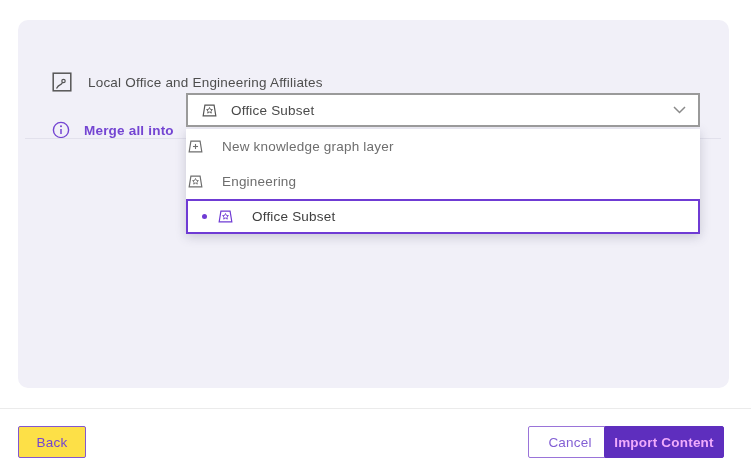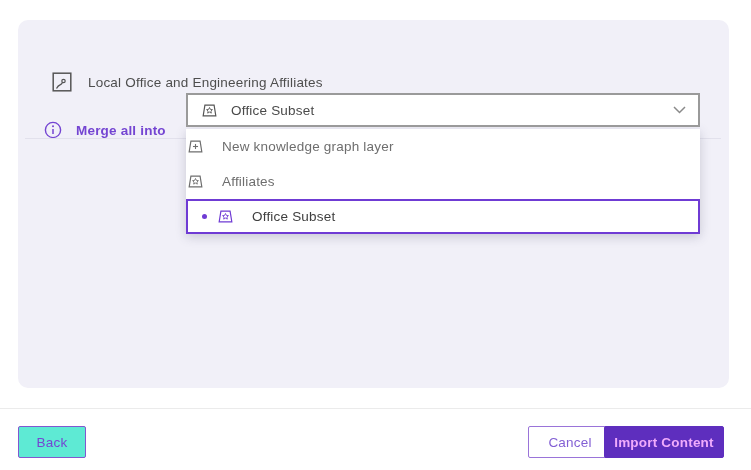"Merge all into" .merge-row { left: 26px -> 34px }
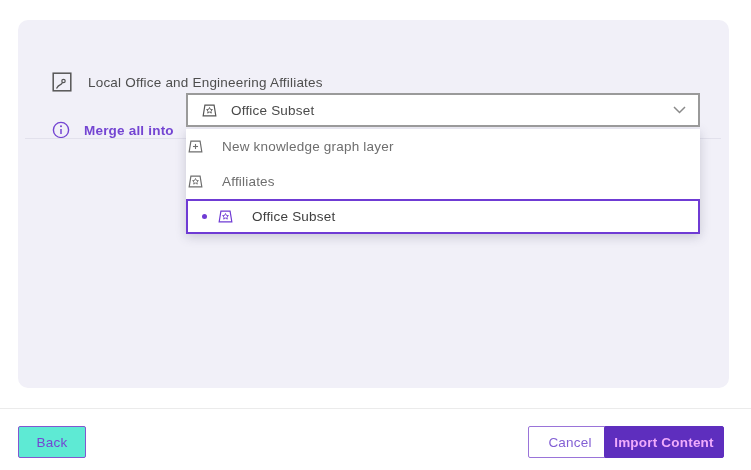"Affiliates" span.item-label { text: Affiliates -> Engineering }
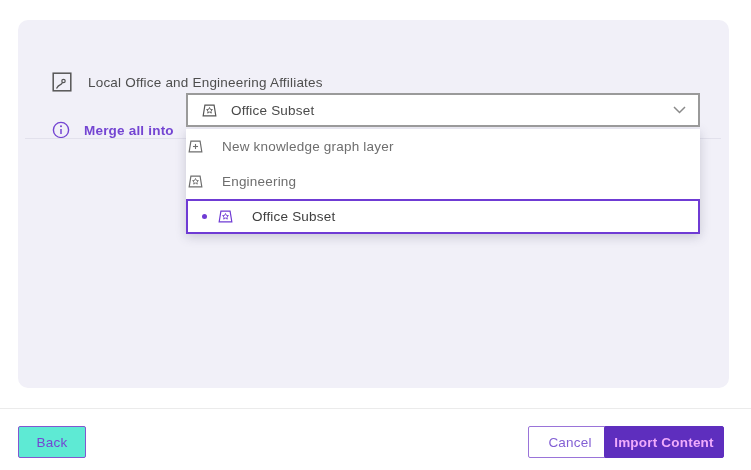"Back" .btn-back { background: #5eead4 -> #fde047 }
